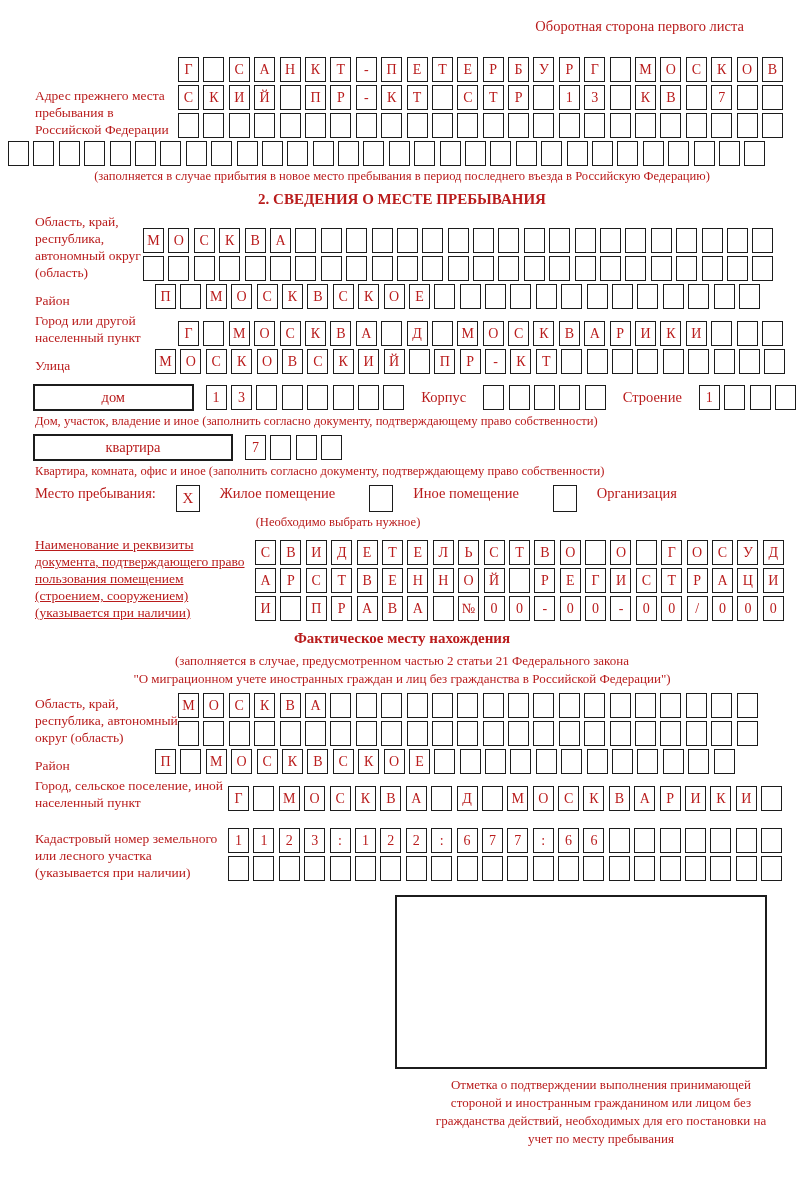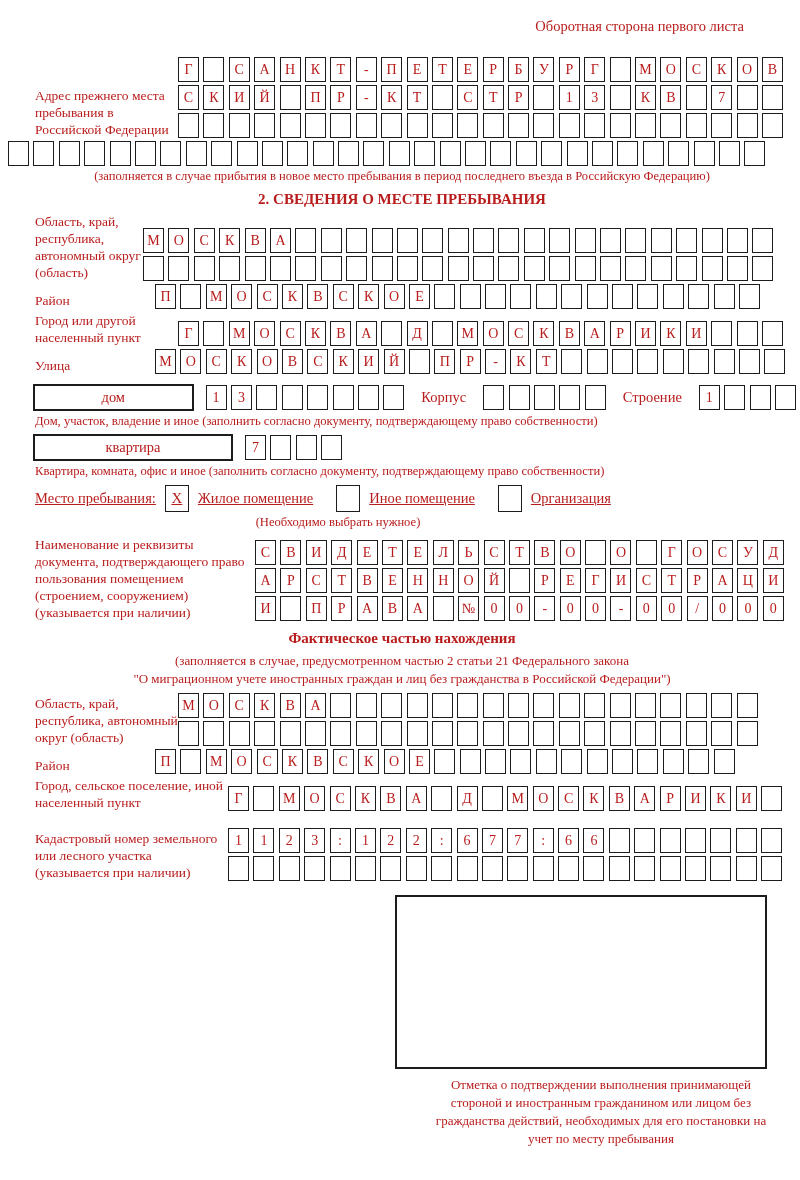"Место пребывания:" .stay-row { align-items: center -> flex-start; gap: 9px -> 20px; text-decoration: underline -> none }
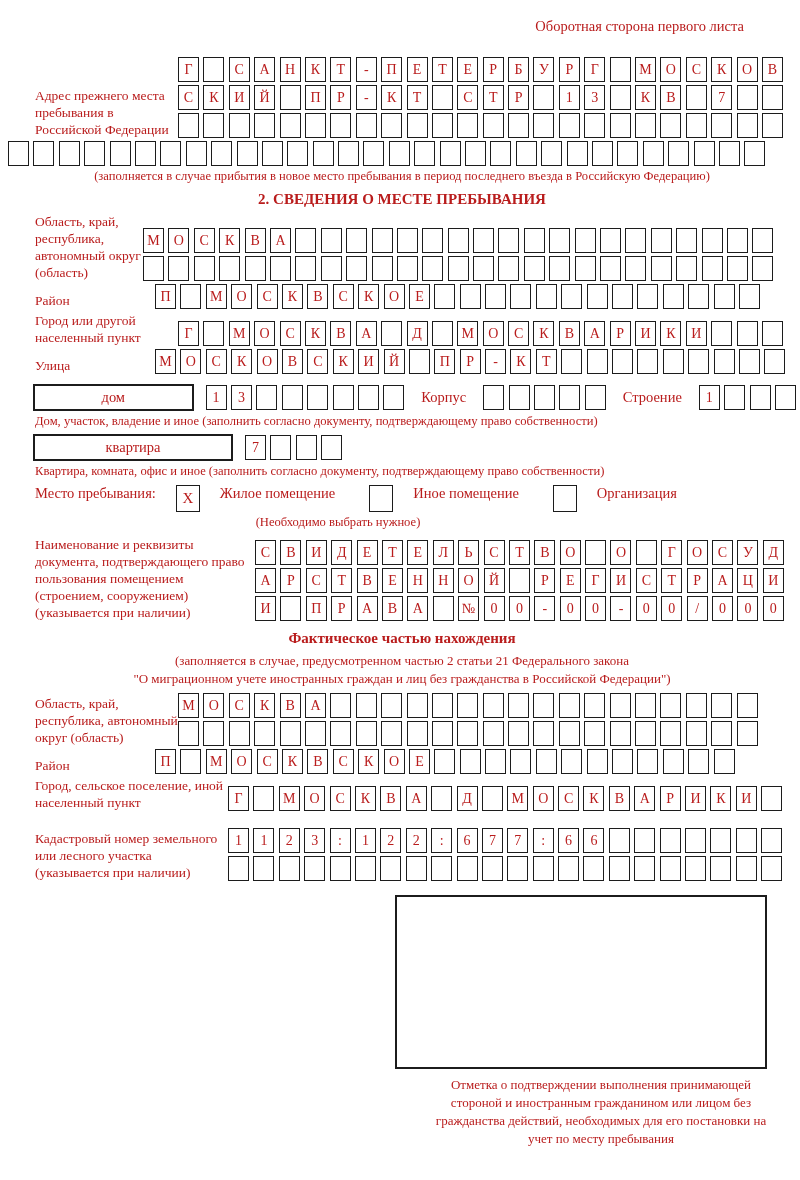"Наименование и реквизиты документа," .w-doc { text-decoration: none -> underline }
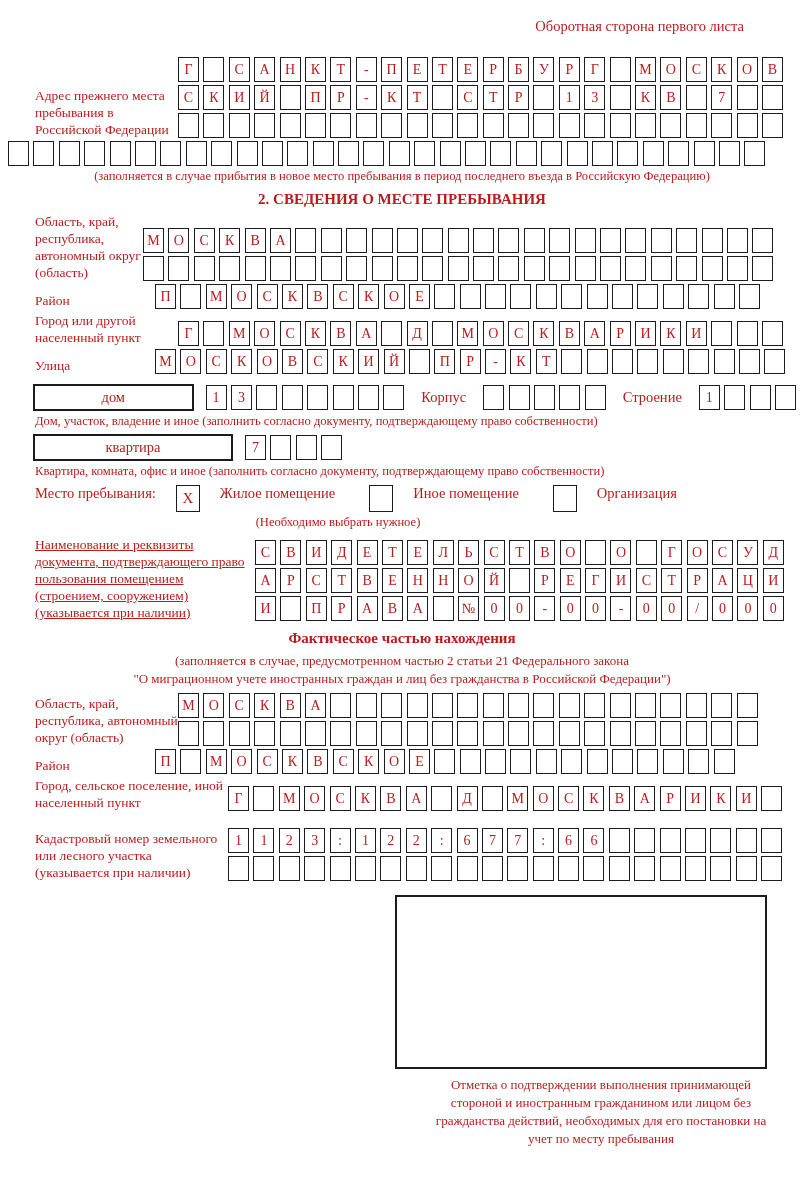"Фактическое частью нахождения" div.section-title { text: частью -> месту }
